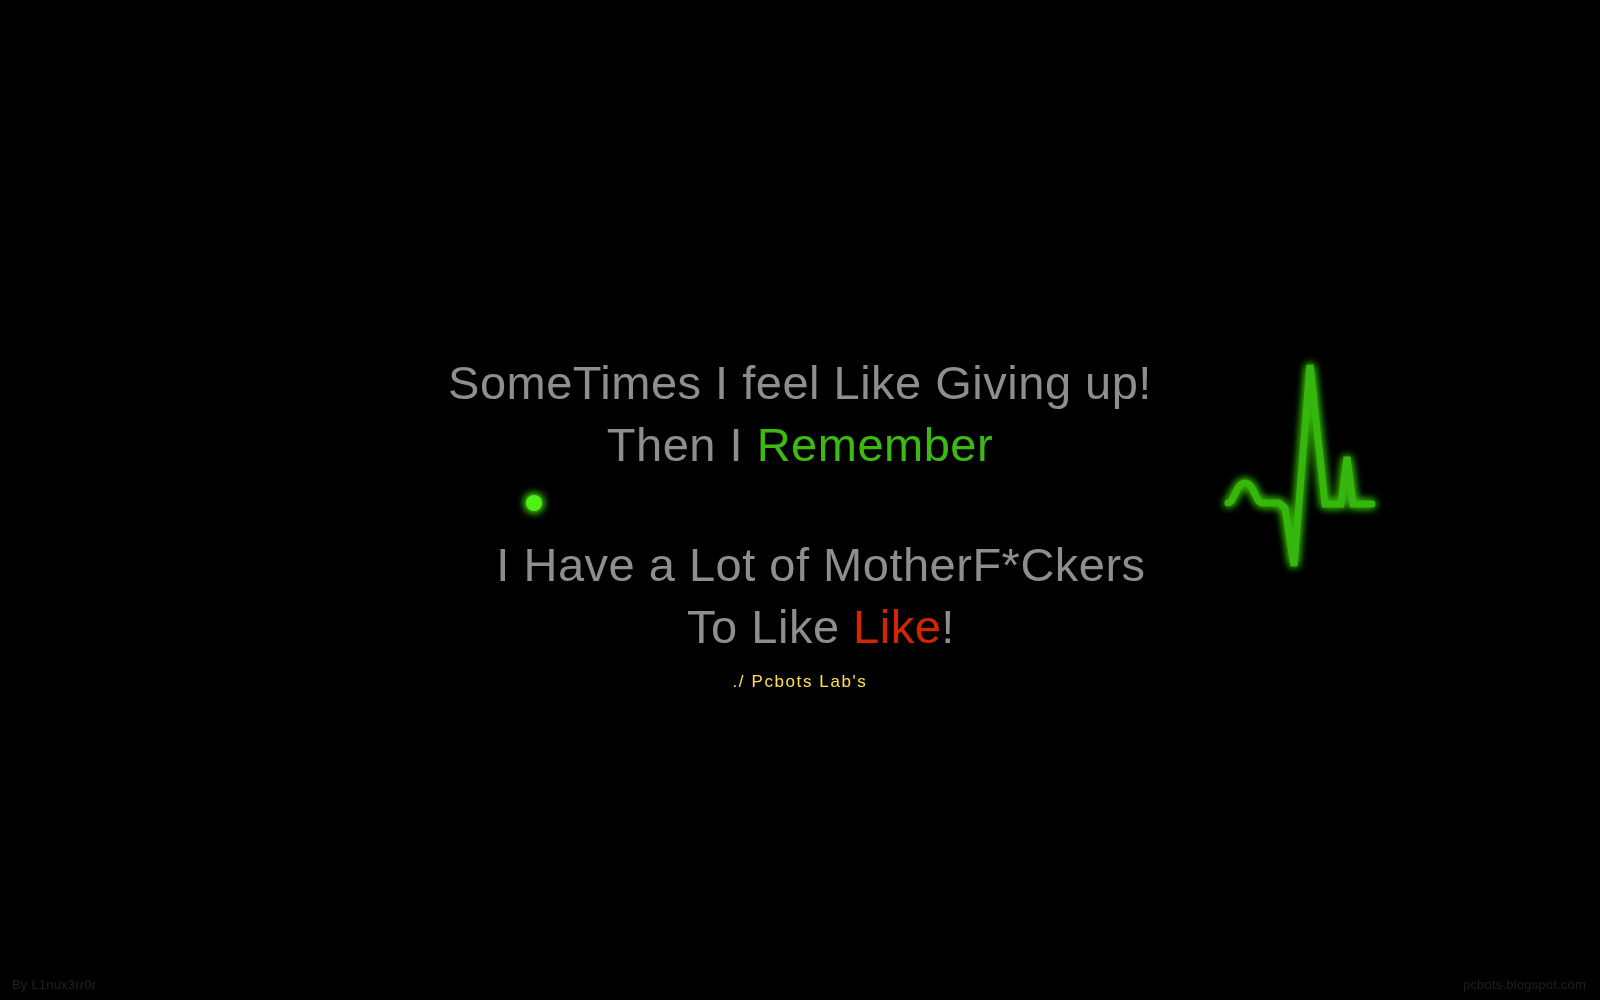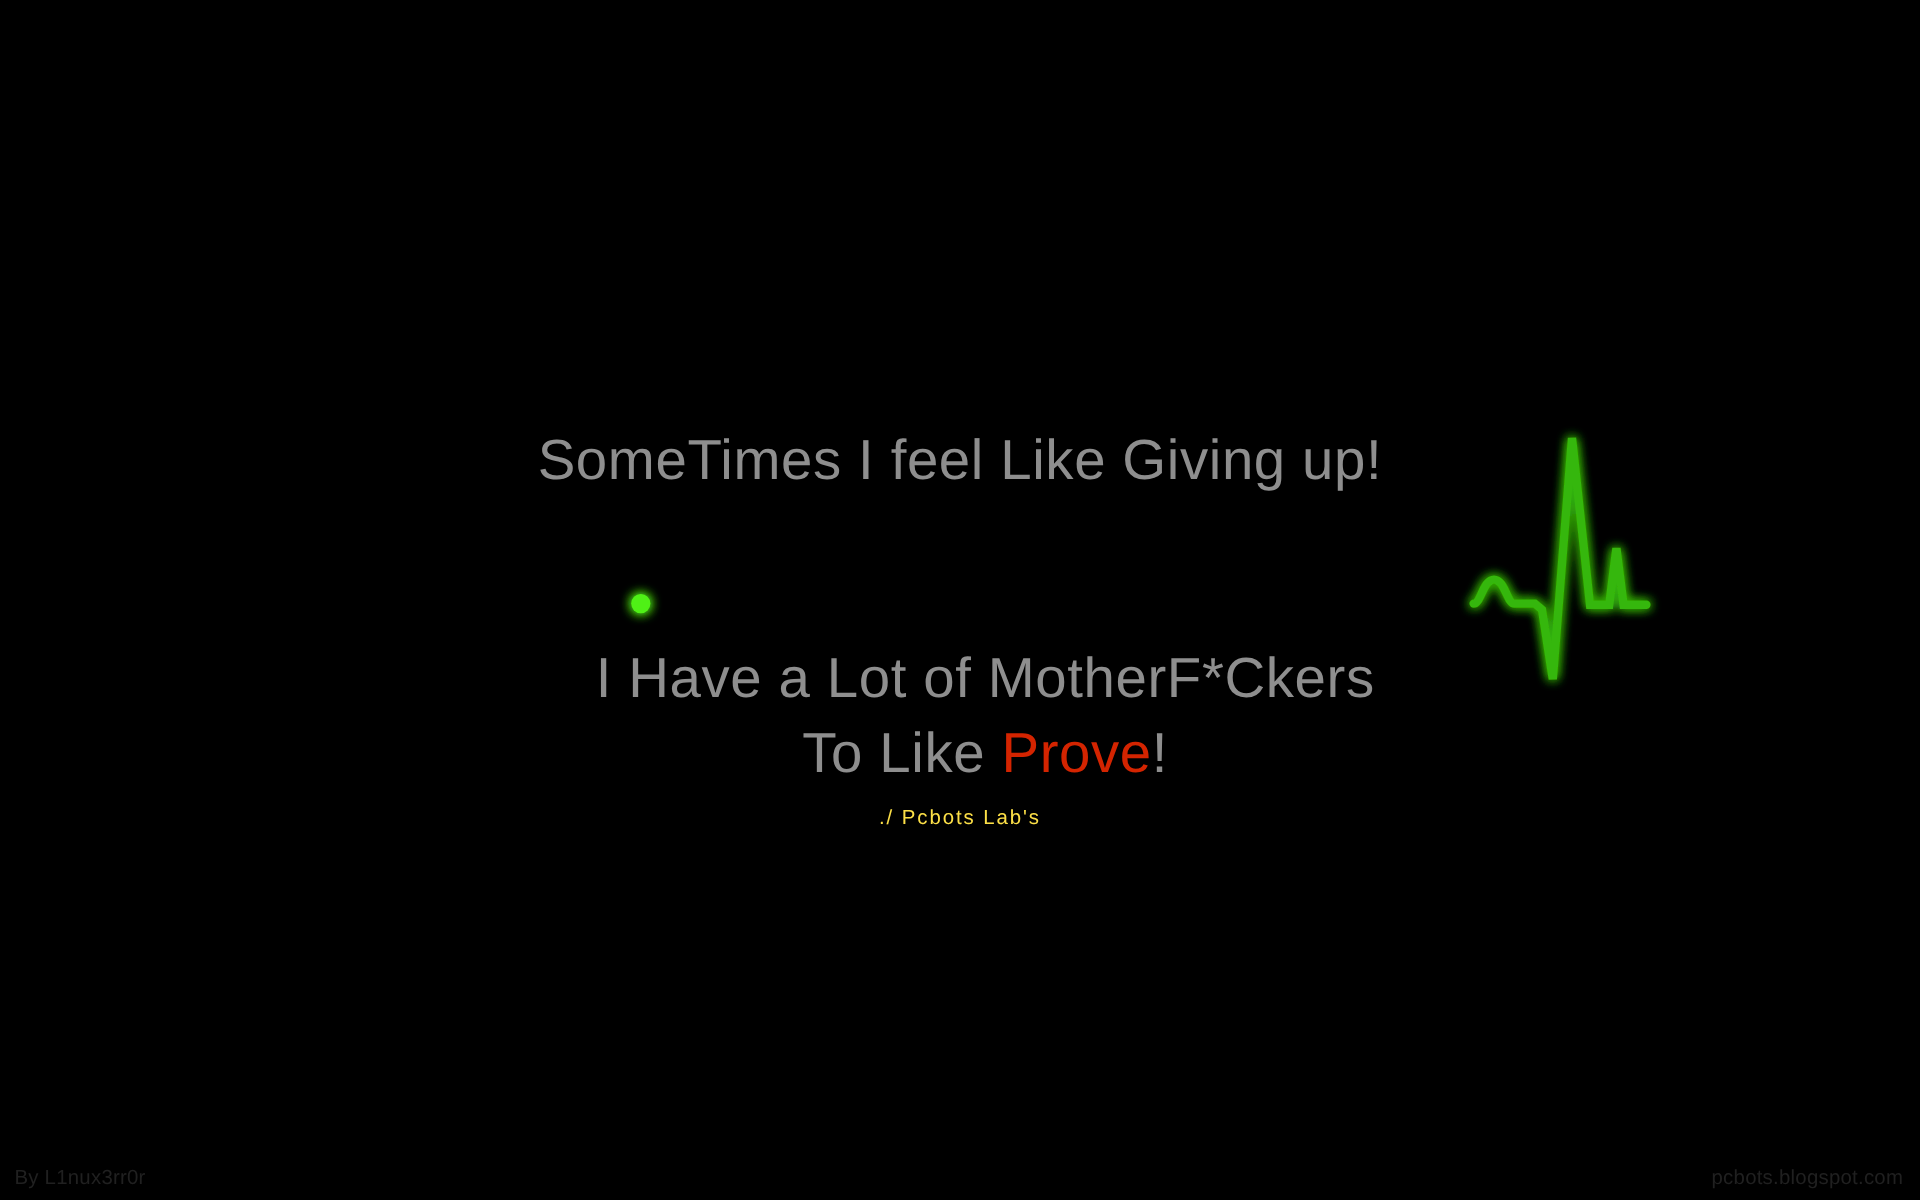"Then I Remember" span.quote-line { html: none -> <span><span>Then I </span><span>Remember</span></span> }
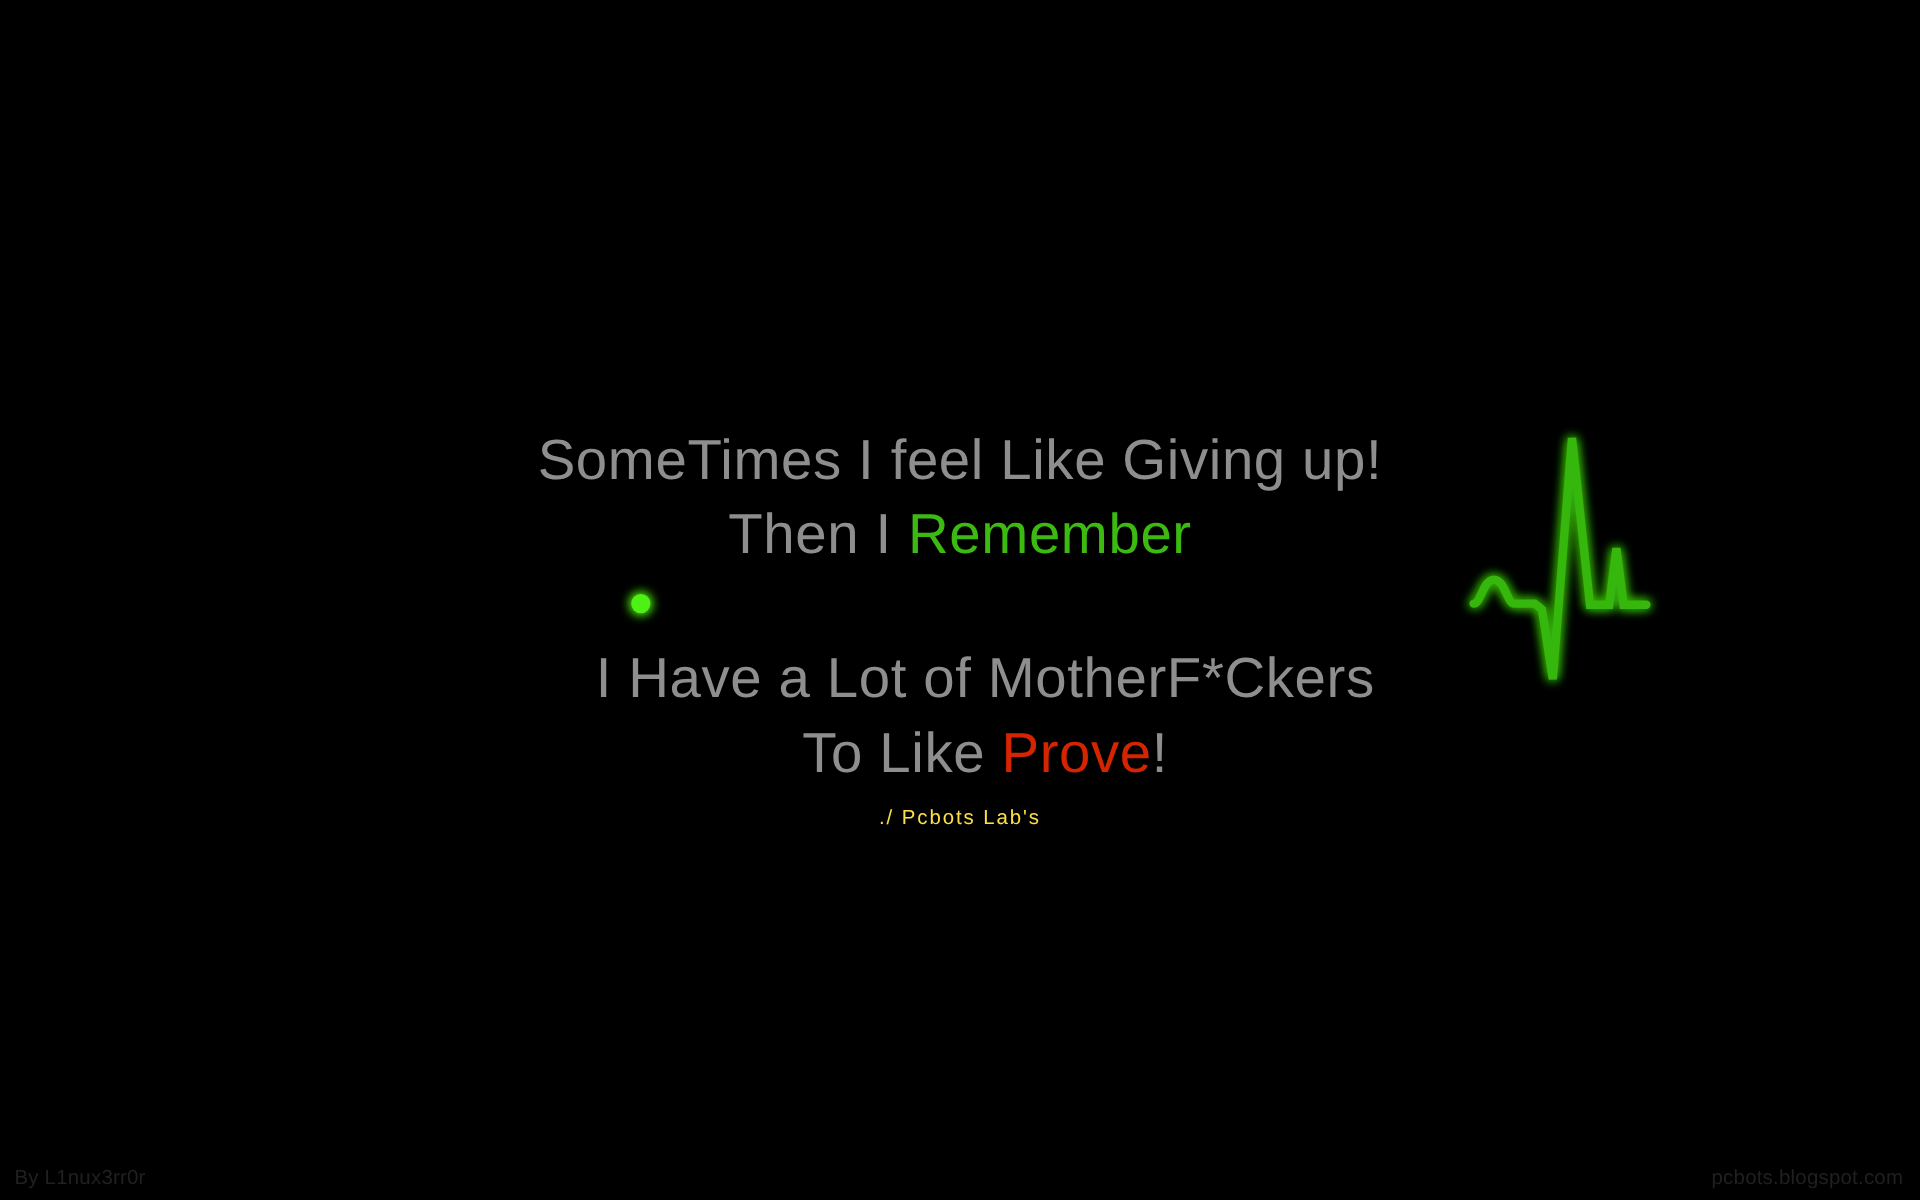"Prove" span.accent-red { text: Prove -> Like }
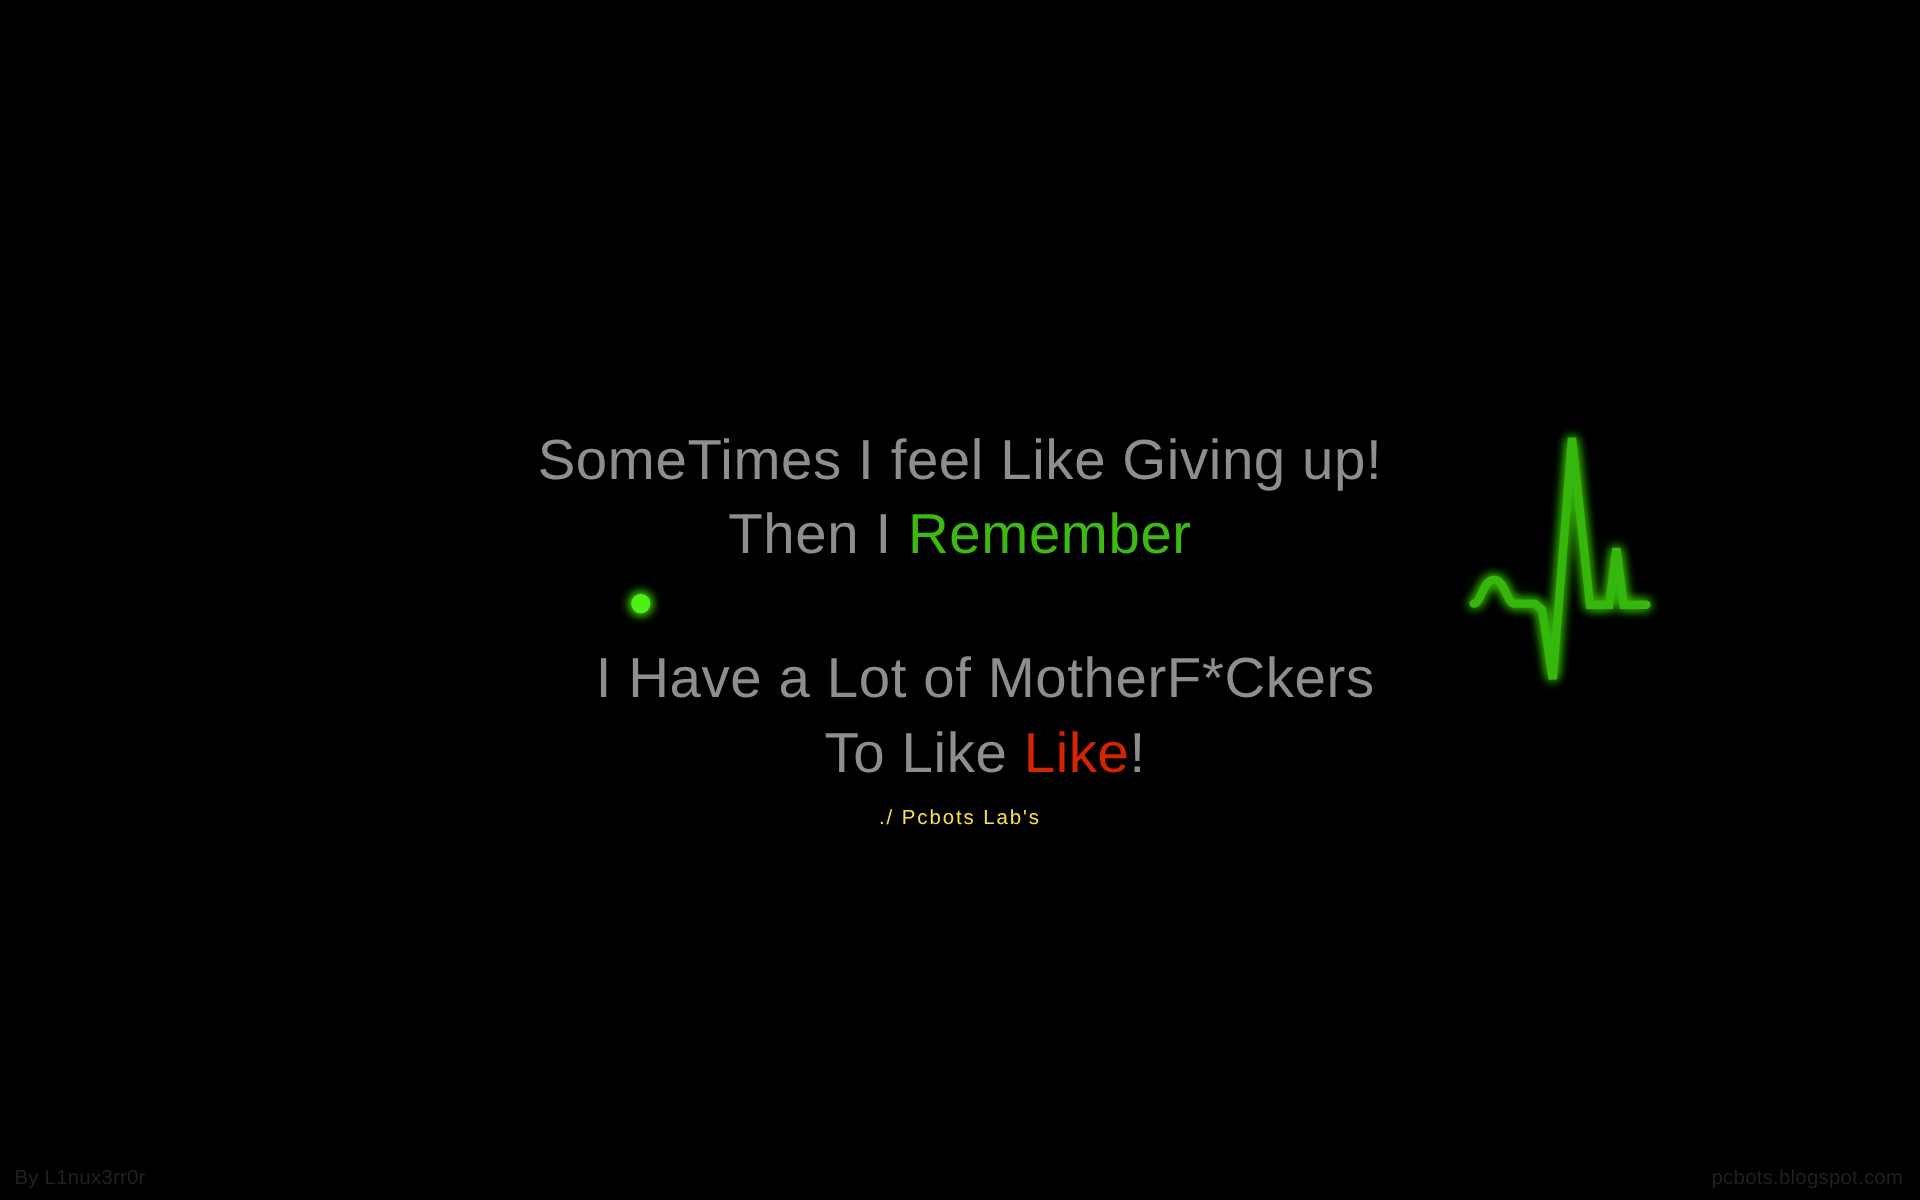"By L1nux3rr0r" .watermark { font-size: 17px -> 13px }
